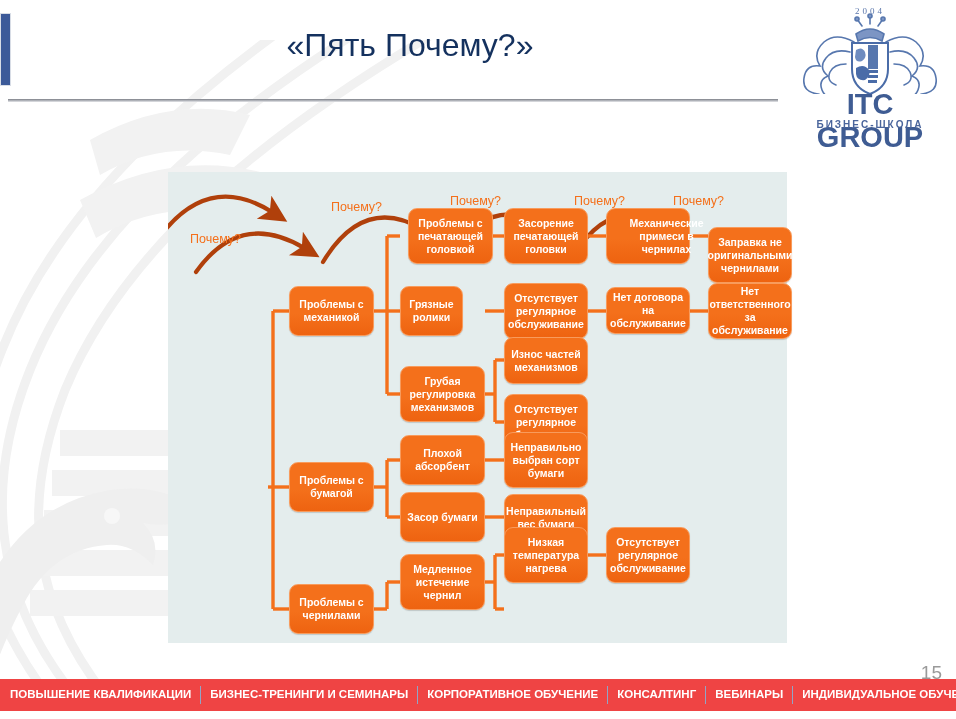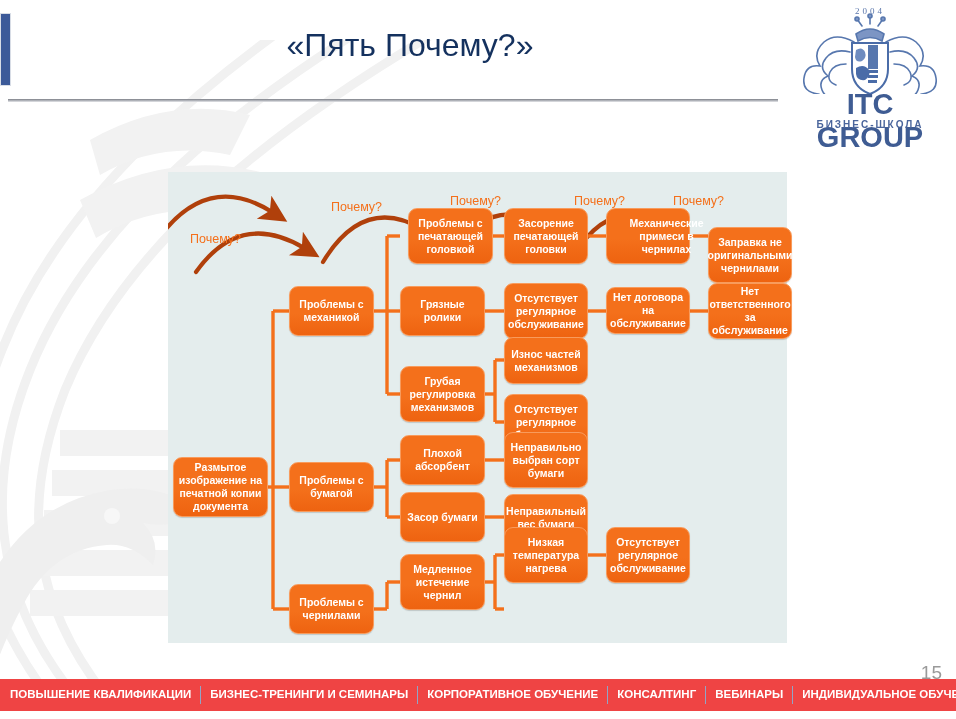"Грязные ролики" div.node { width: 85px -> 63px }
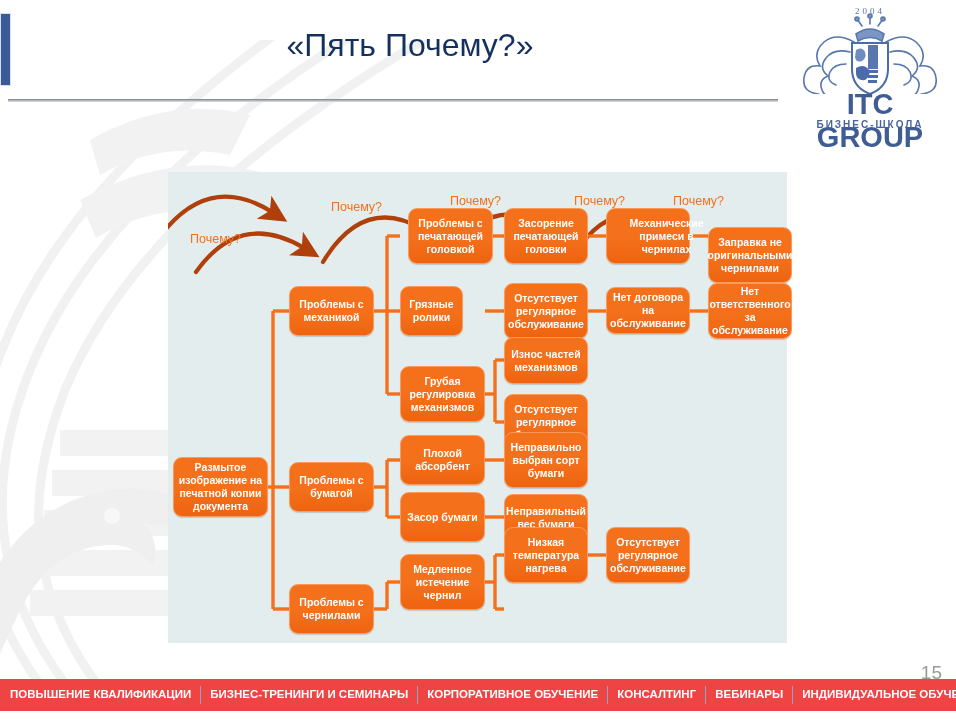"Размытое изображение на печатной копии" div.node { html: <div>Размытое изображение на печатной копии документа</div> -> none }
